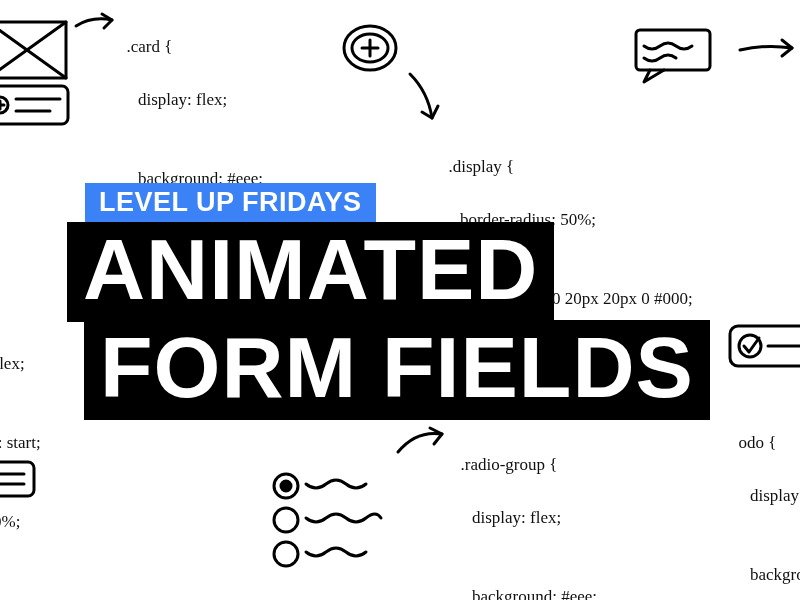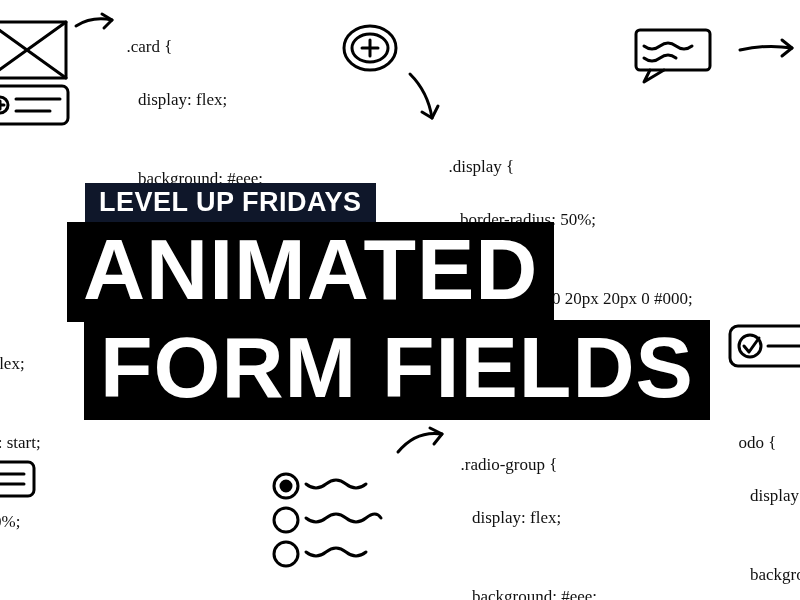"LEVEL UP FRIDAYS" .eyebrow { background: #0f172a -> #3b82f6 }
